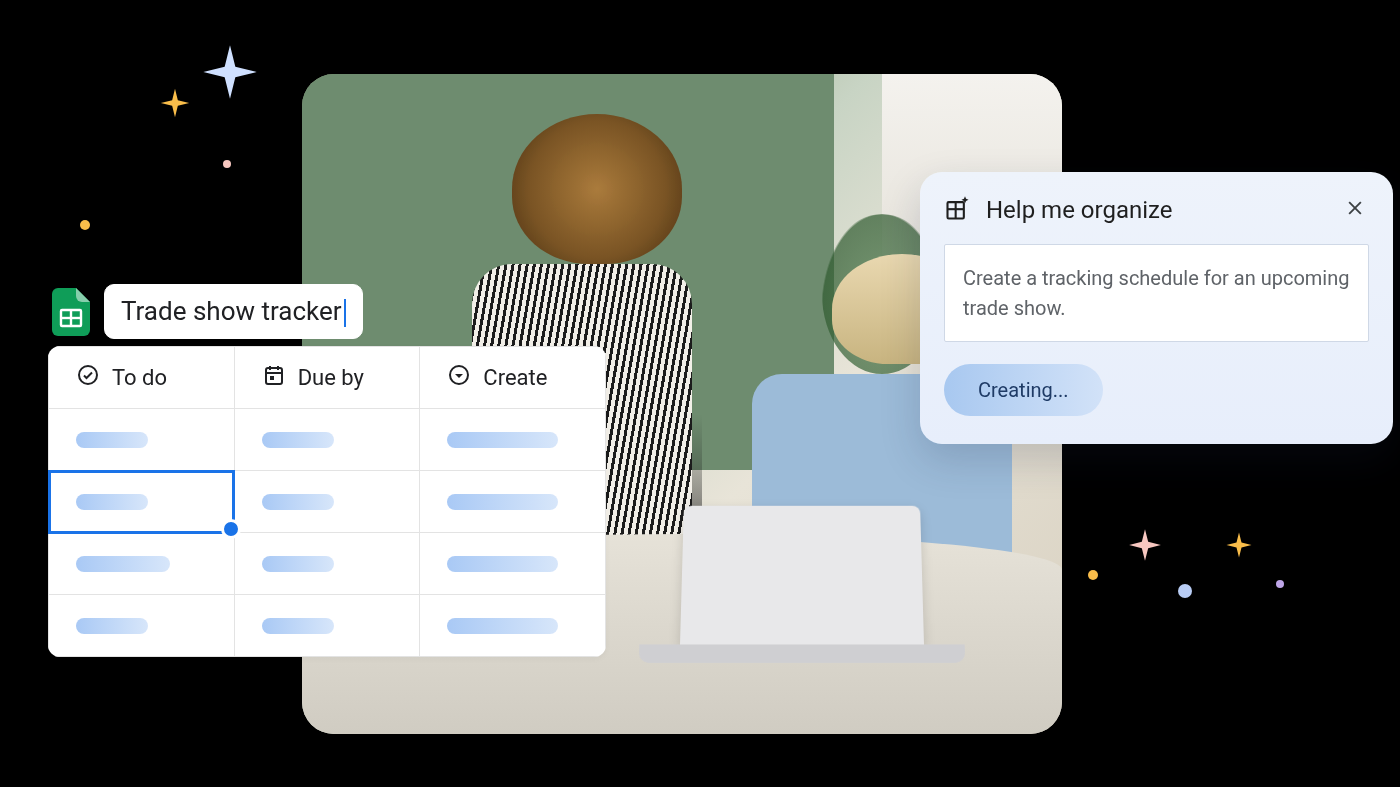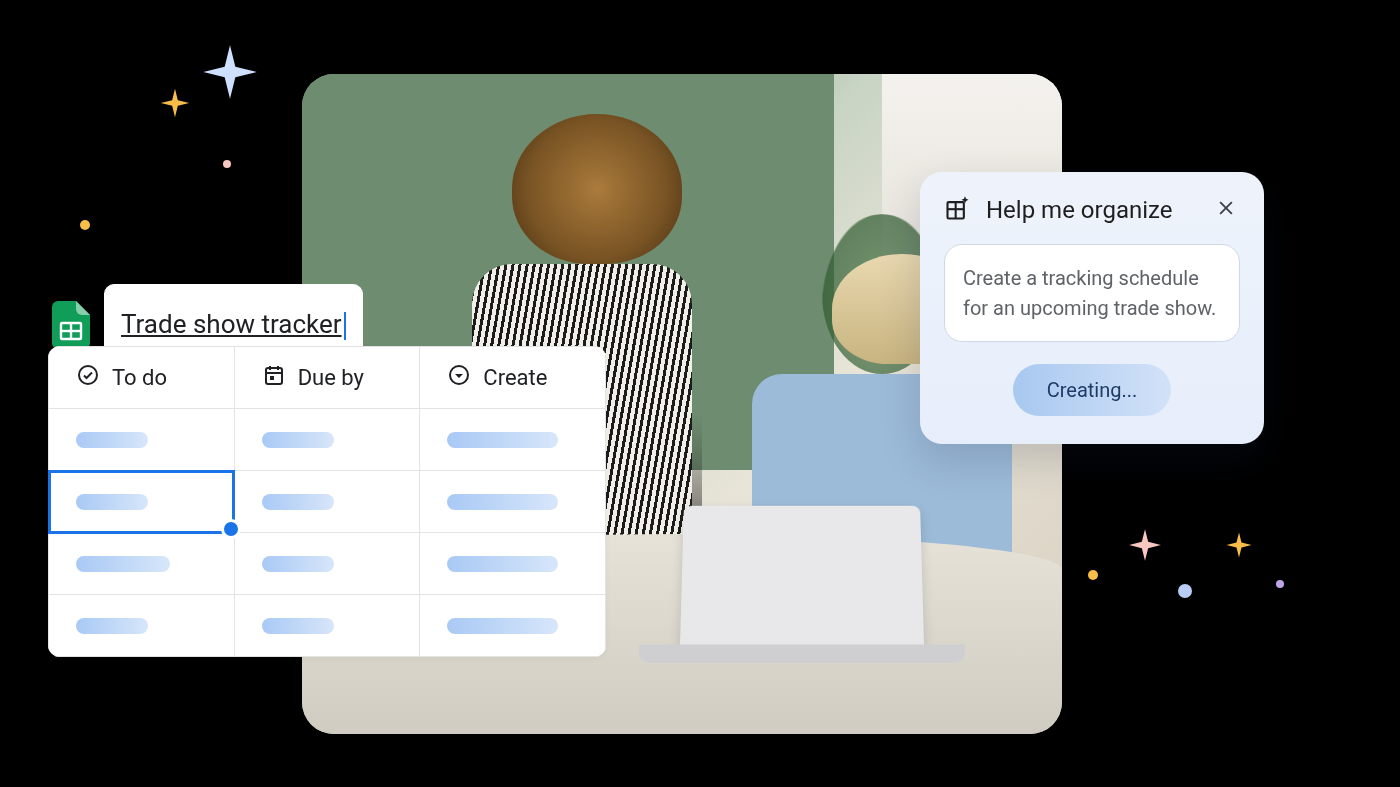"Help me organize" .panel { width: 344px -> 473px }
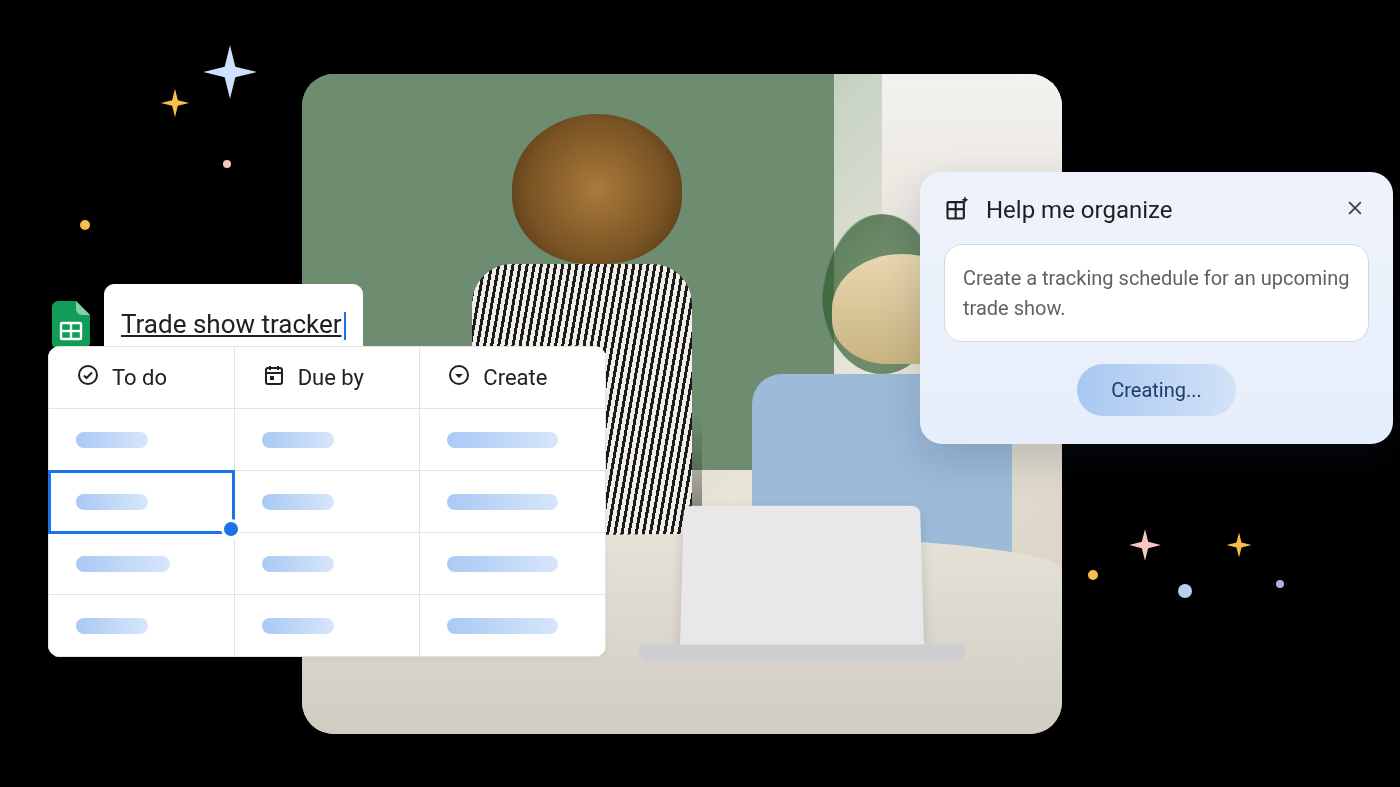"Create a tracking schedule for" .panel-input { border-radius: 18px -> 2px }
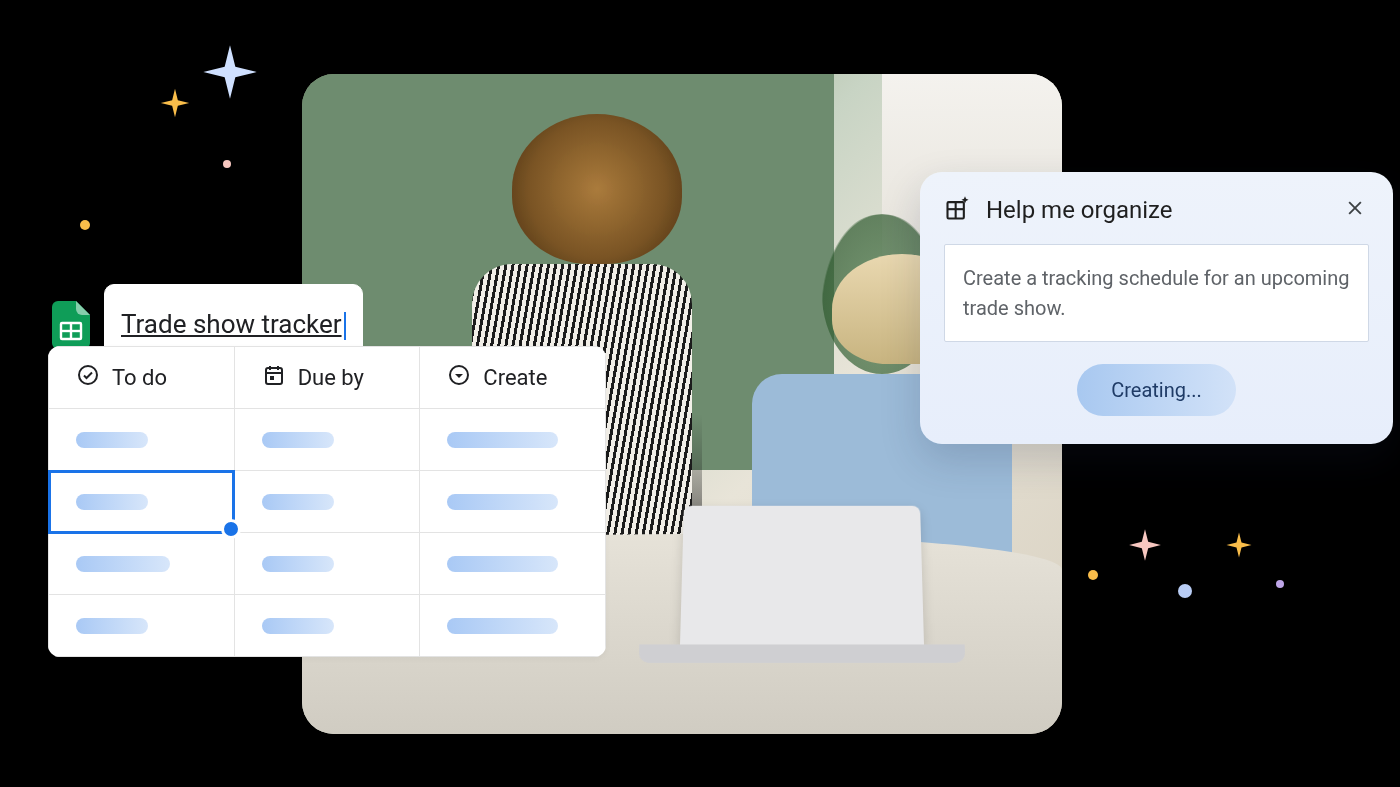"Trade show tracker" .doc-title { padding: 24px 16px -> 11px 16px; text-decoration: underline -> none }
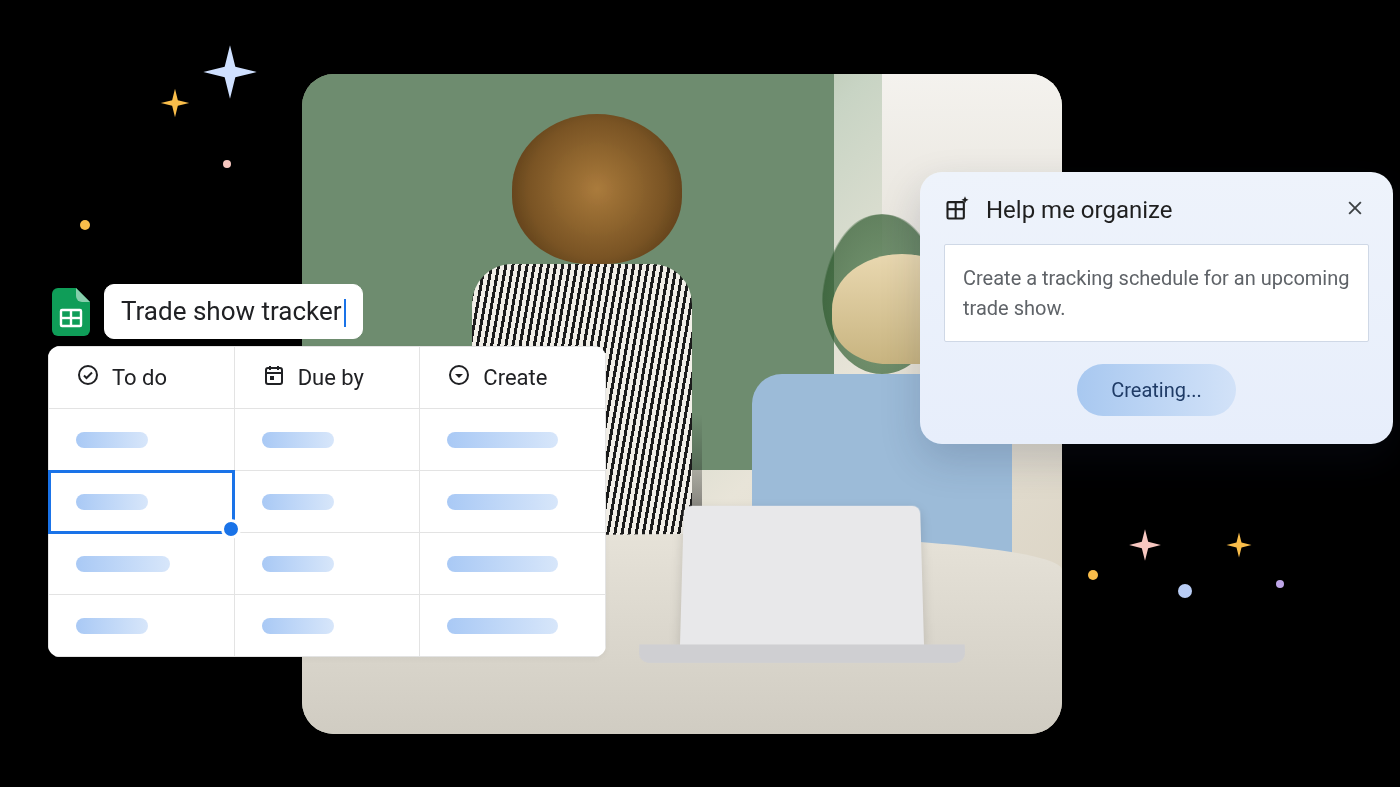"Creating..." .panel-footer { justify-content: center -> flex-start }
